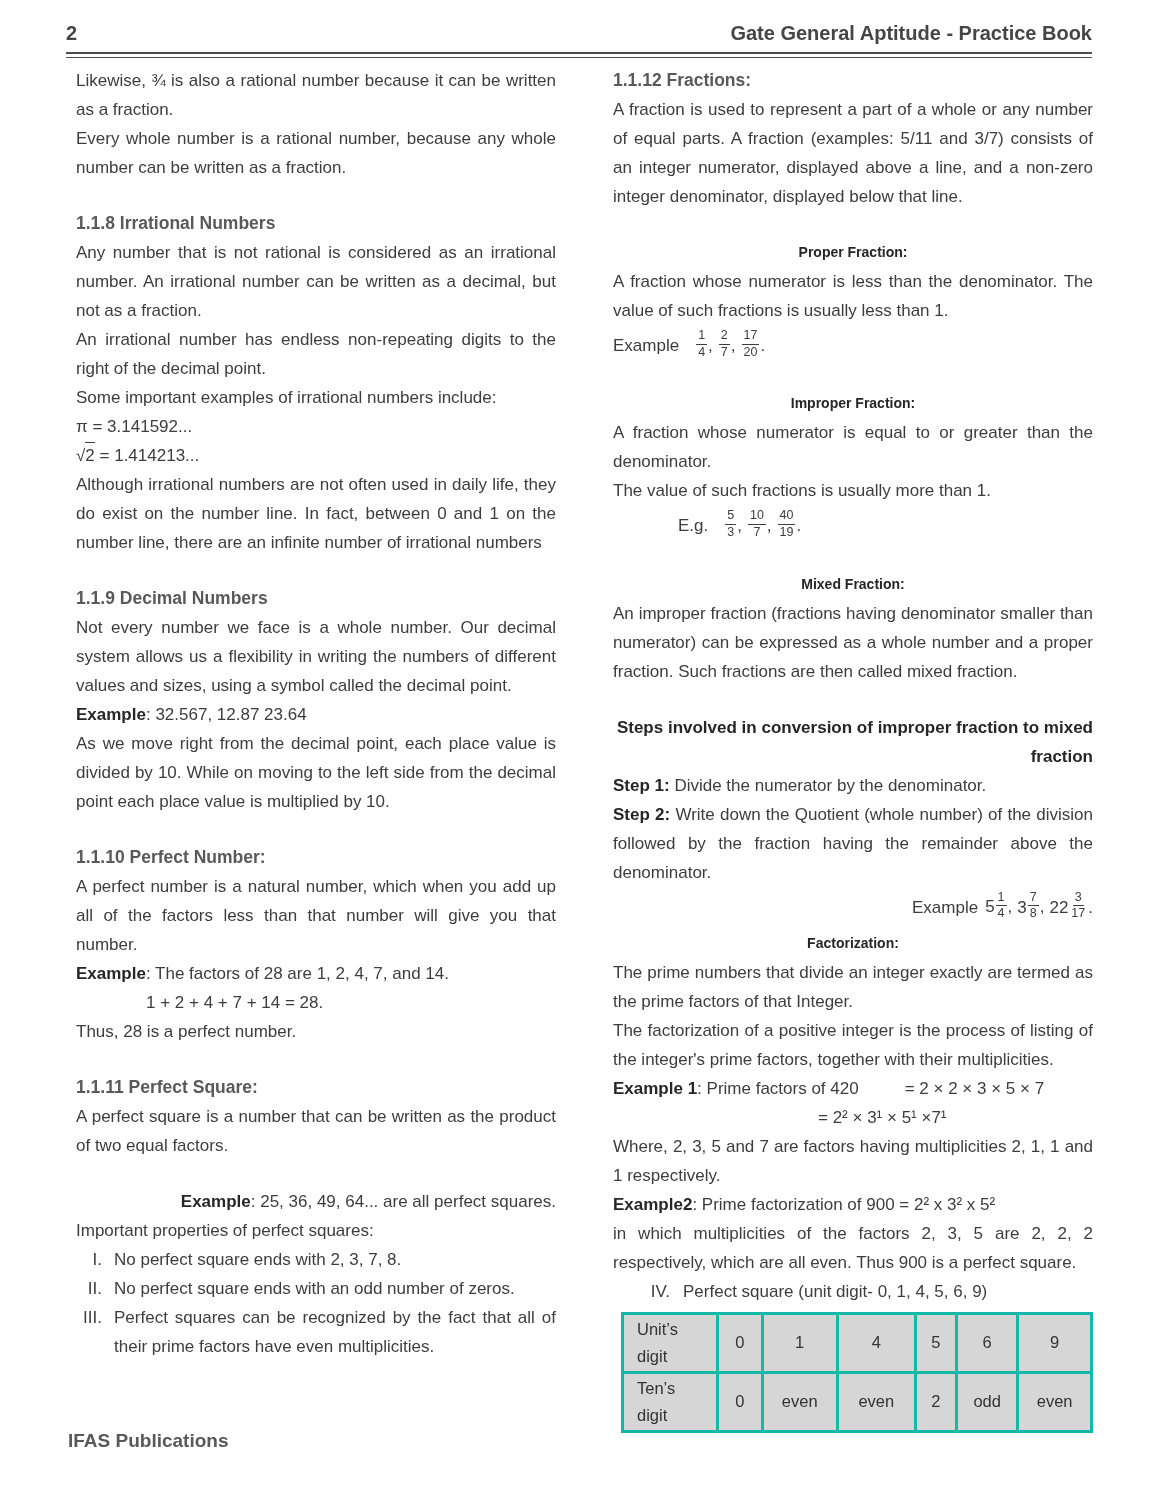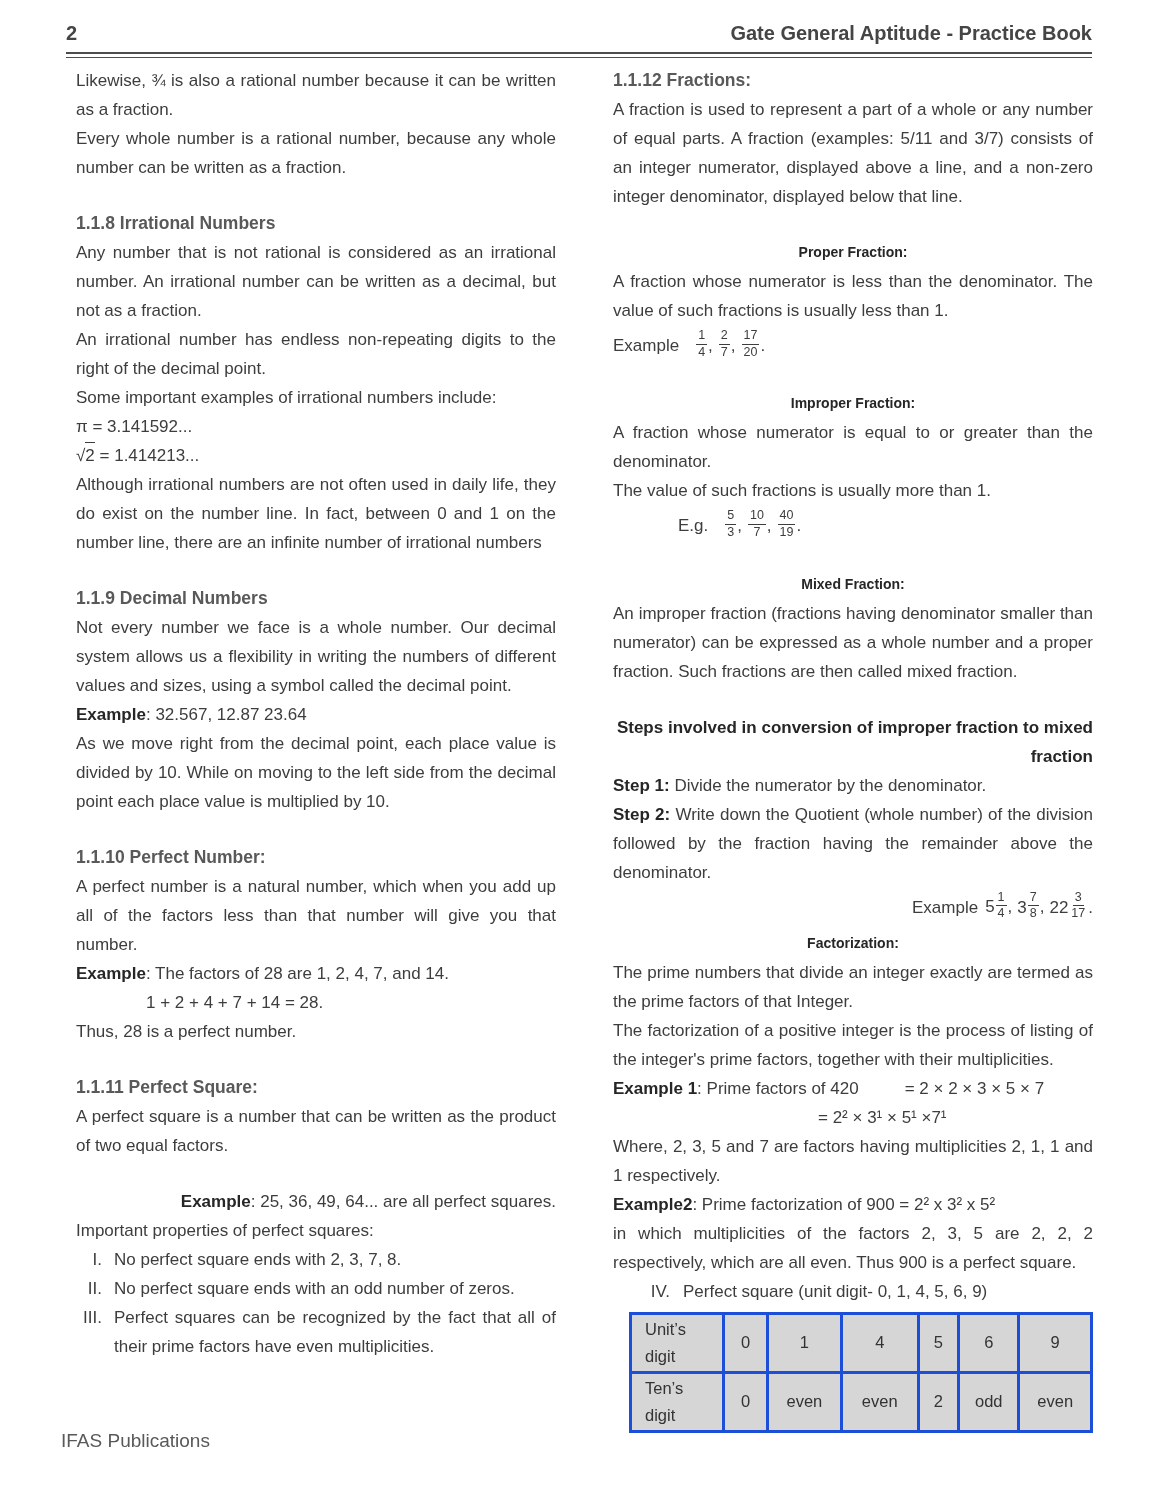"Unit’s digit" .psq-table { background: #1d4ed8 -> #14b8a6; margin: 6px 0 0 16px -> 6px 0 0 8px }
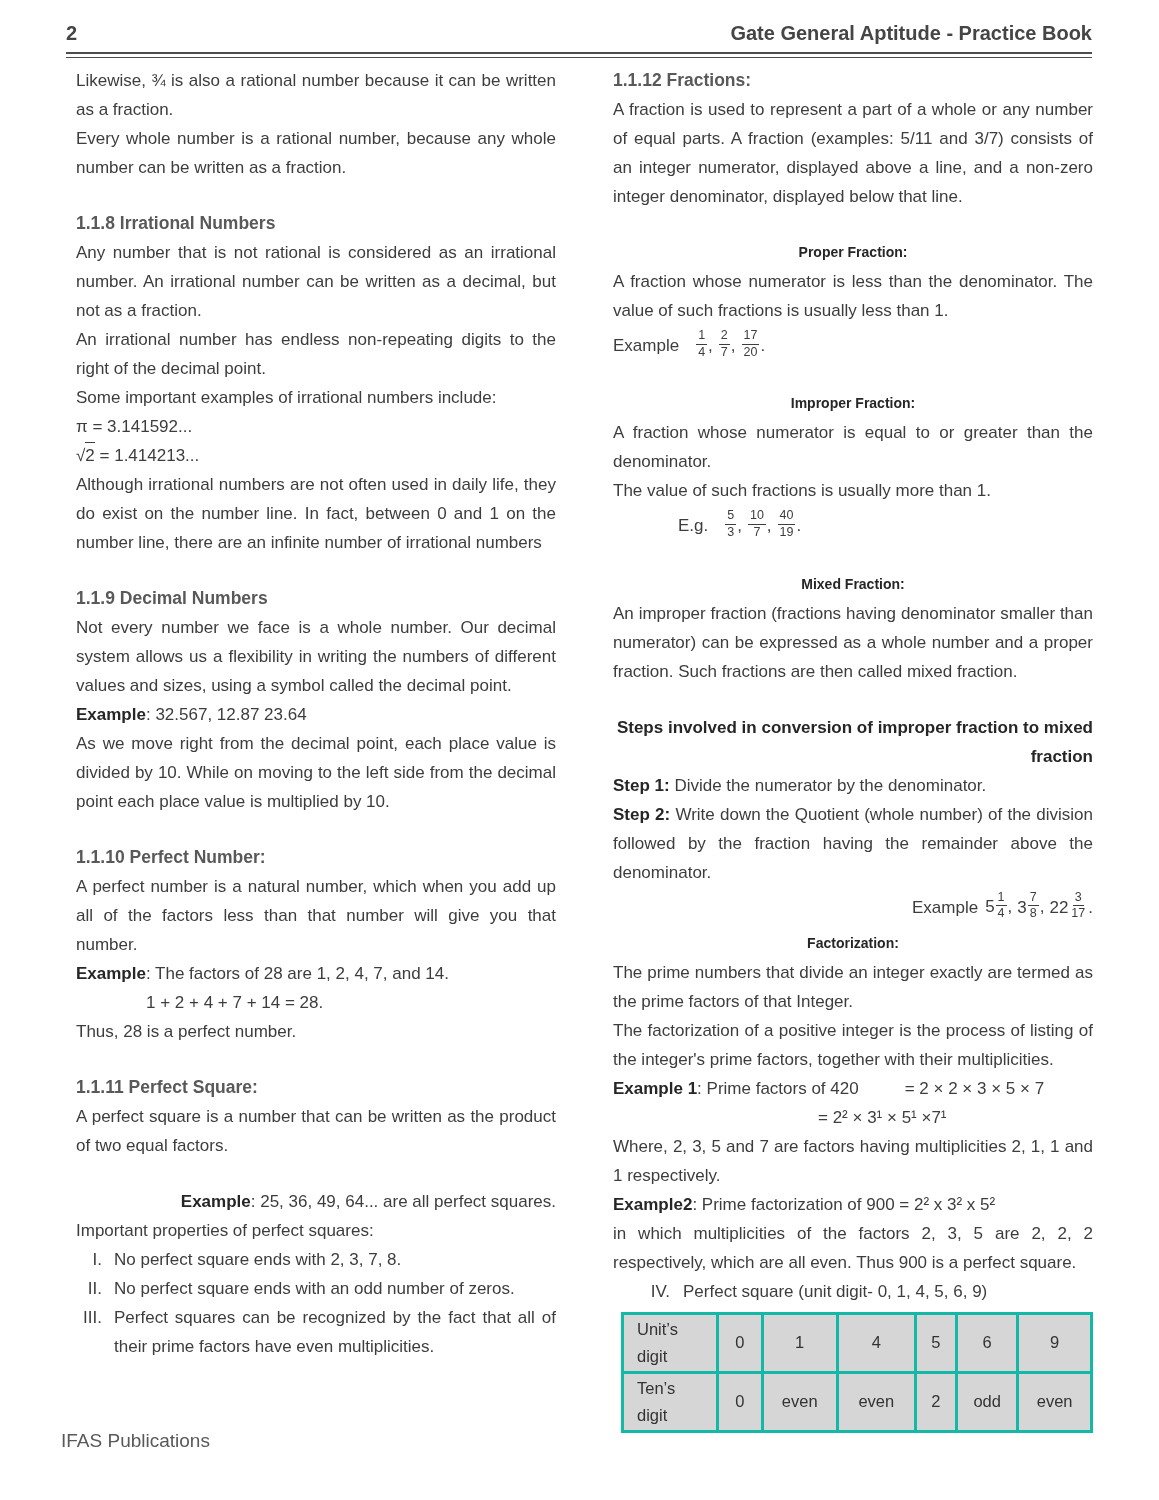"IFAS Publications" .ftr { font-weight: normal -> bold; left: 61px -> 68px }
